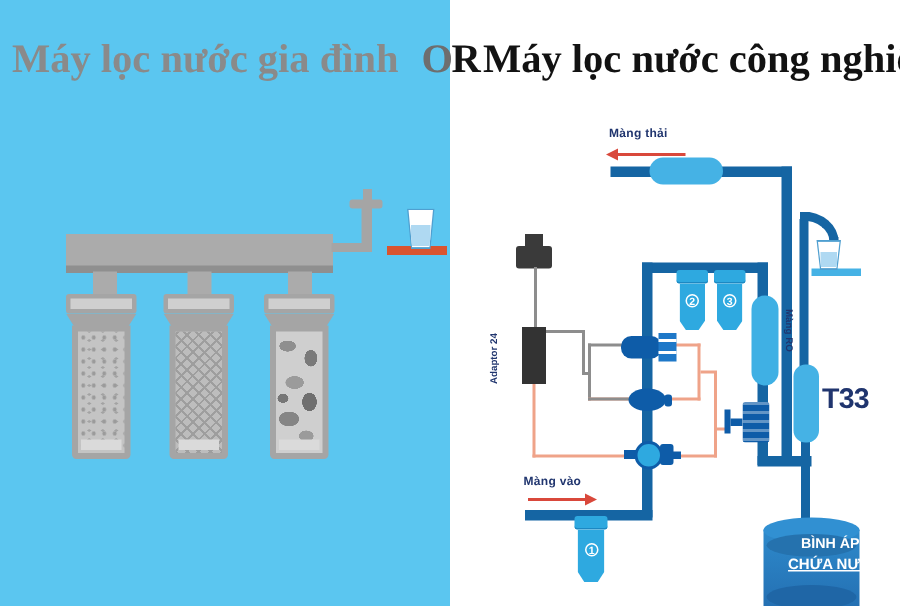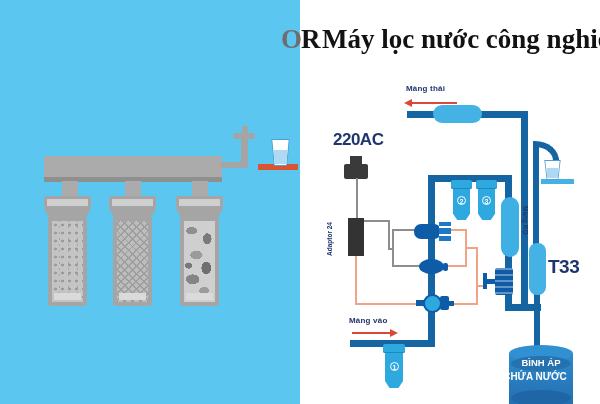"Máy lọc nước gia đình" div.title { html: none -> <div>Máy lọc nước gia đình</div> }
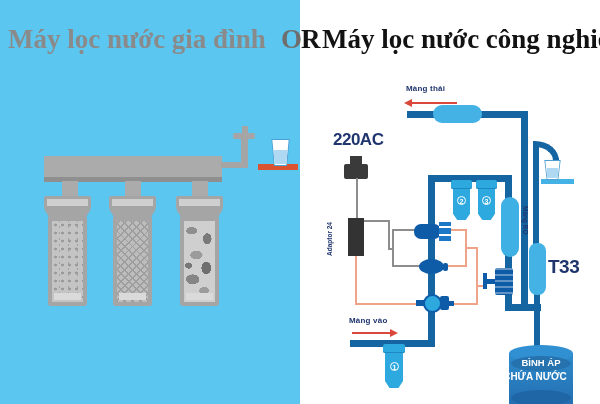"220AC" div.abs { html: <div>220AC</div> -> none }
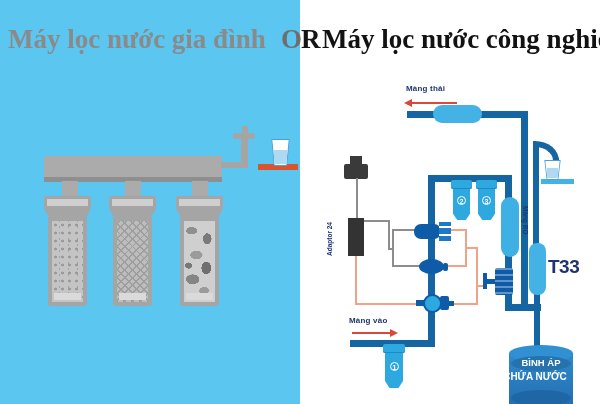"BÌNH ÁP" .tank-text { text-align: center -> right }
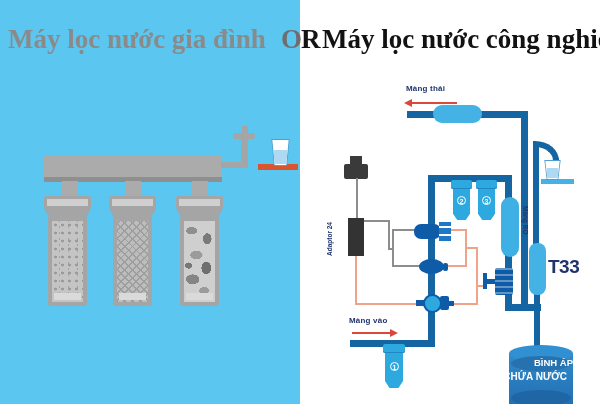"CHỨA NƯỚC" div.tank-text { left: 503px -> 525px; text-decoration: none -> underline }
